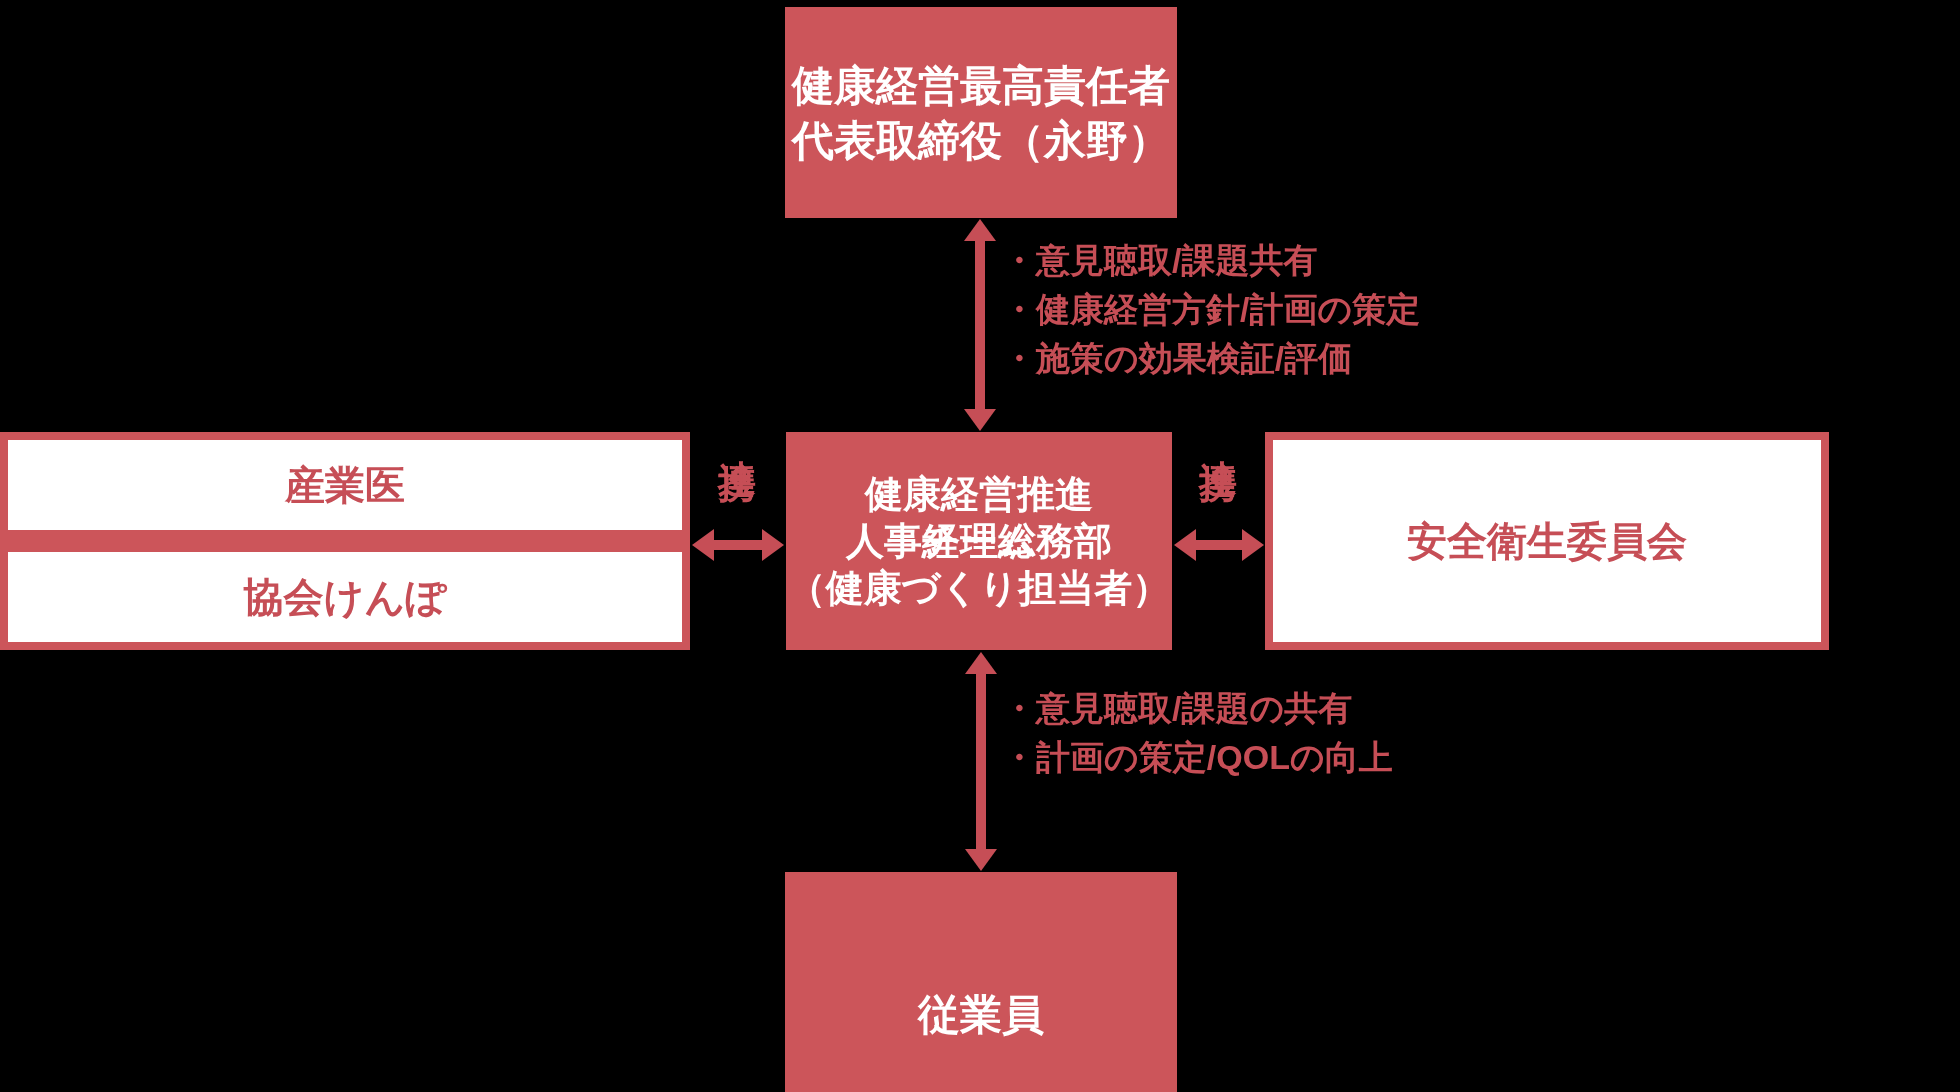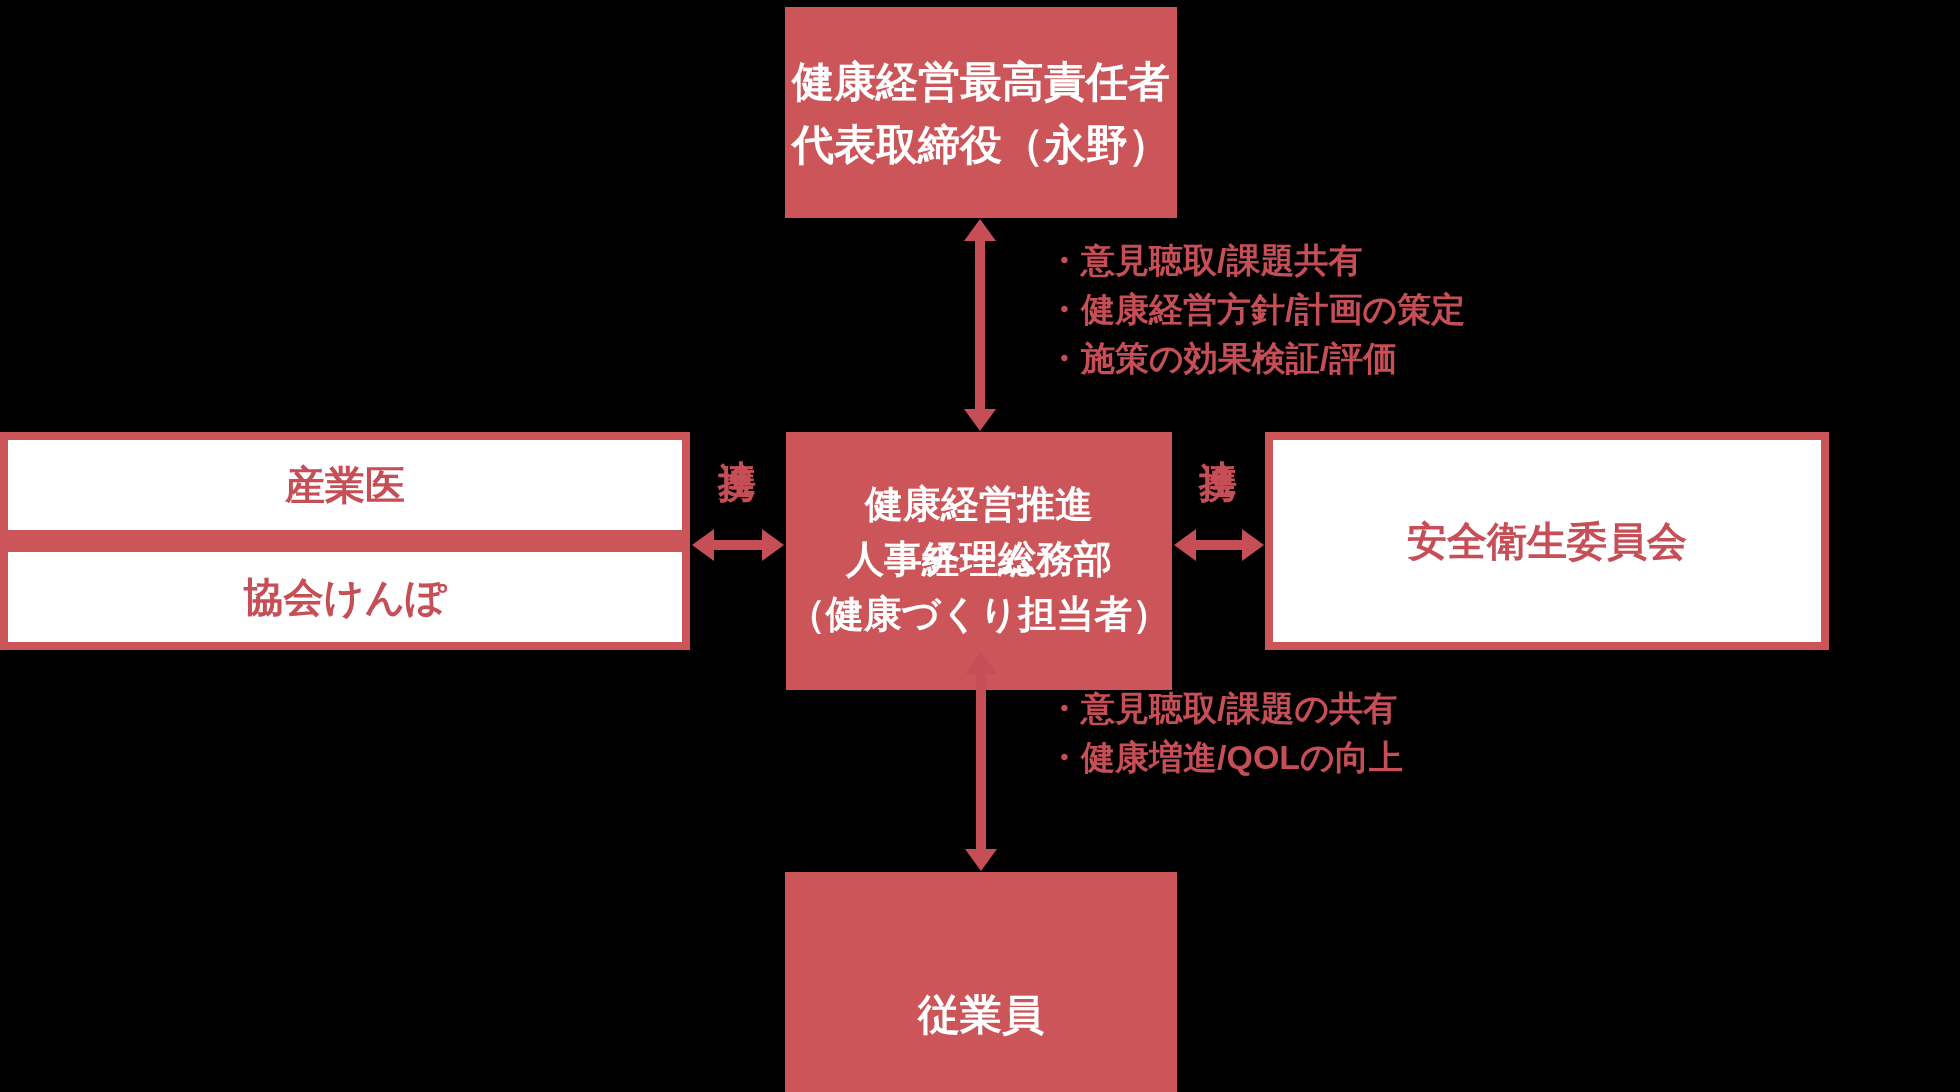"健康経営最高責任者" .box { gap: 8px -> none }
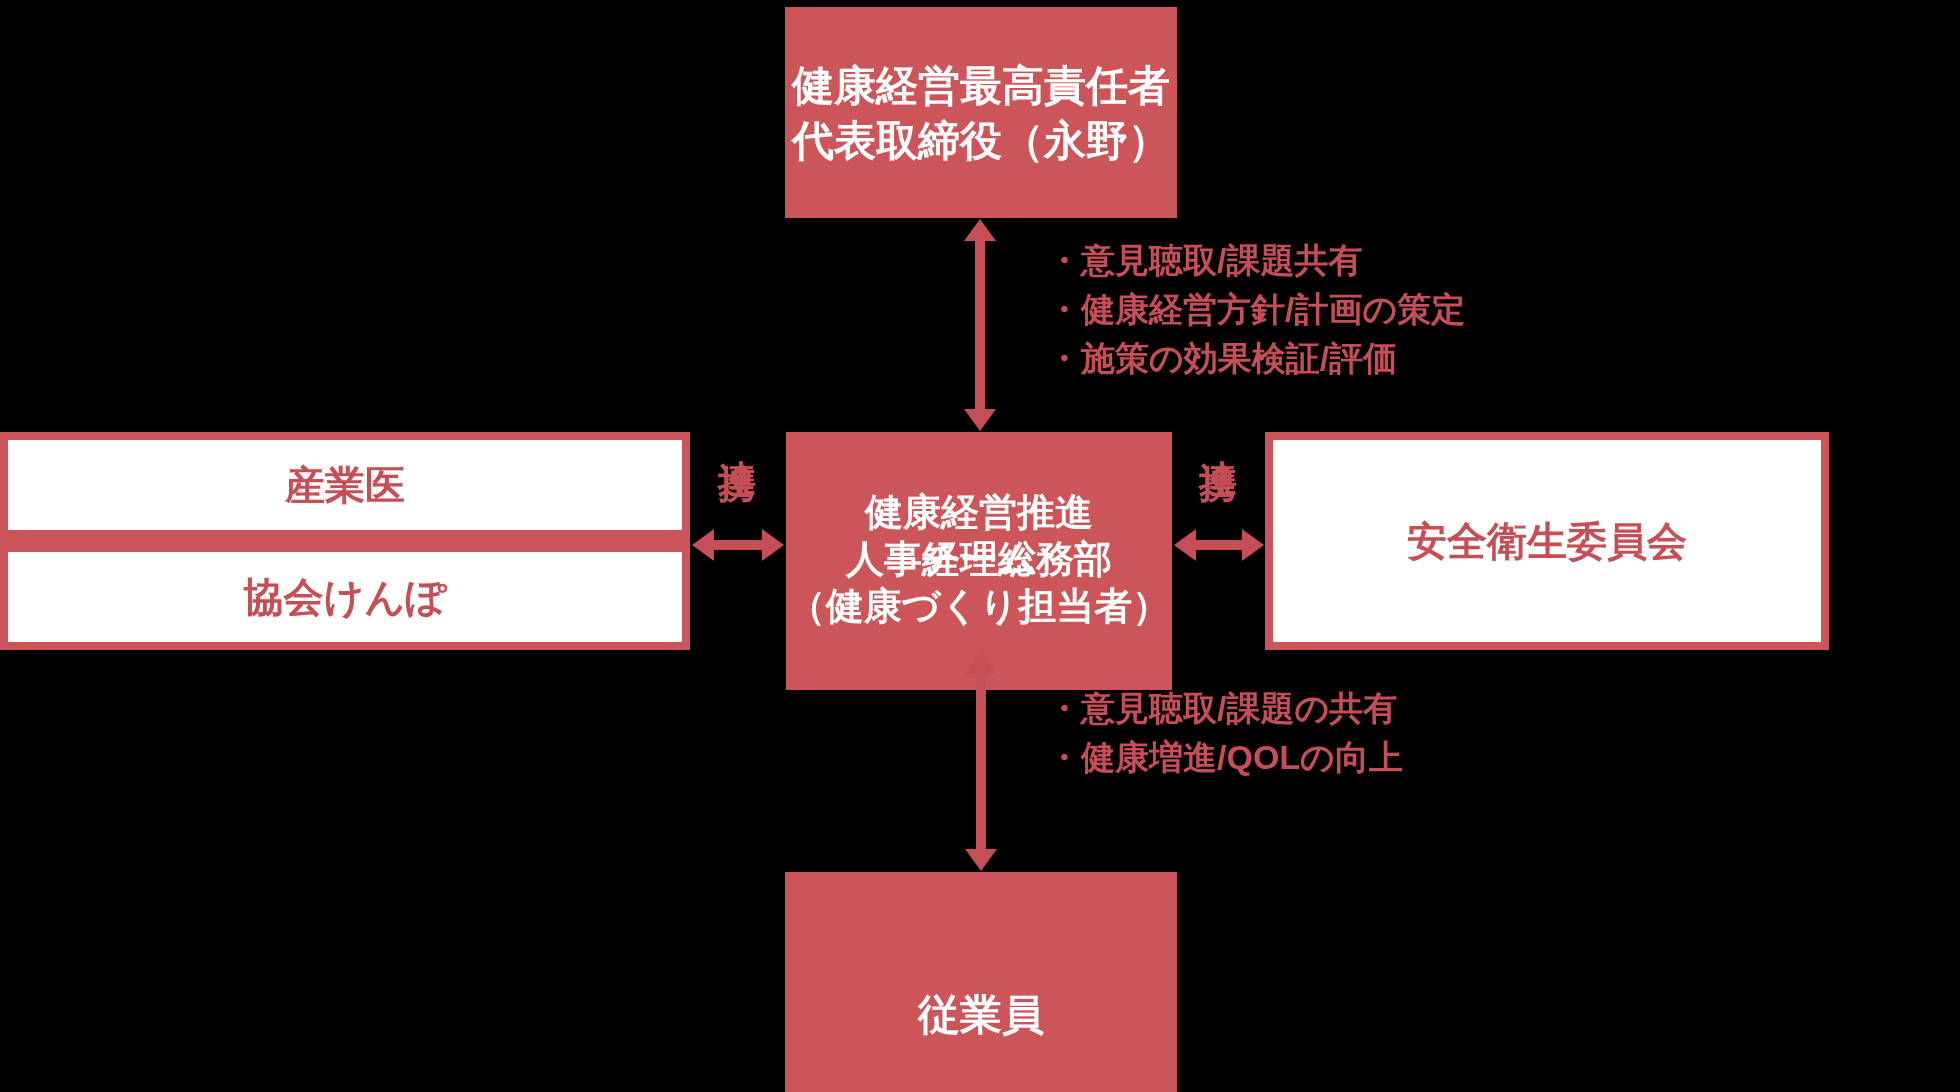"・意見聴取/課題共有" .bullets { margin-left: 45px -> none }
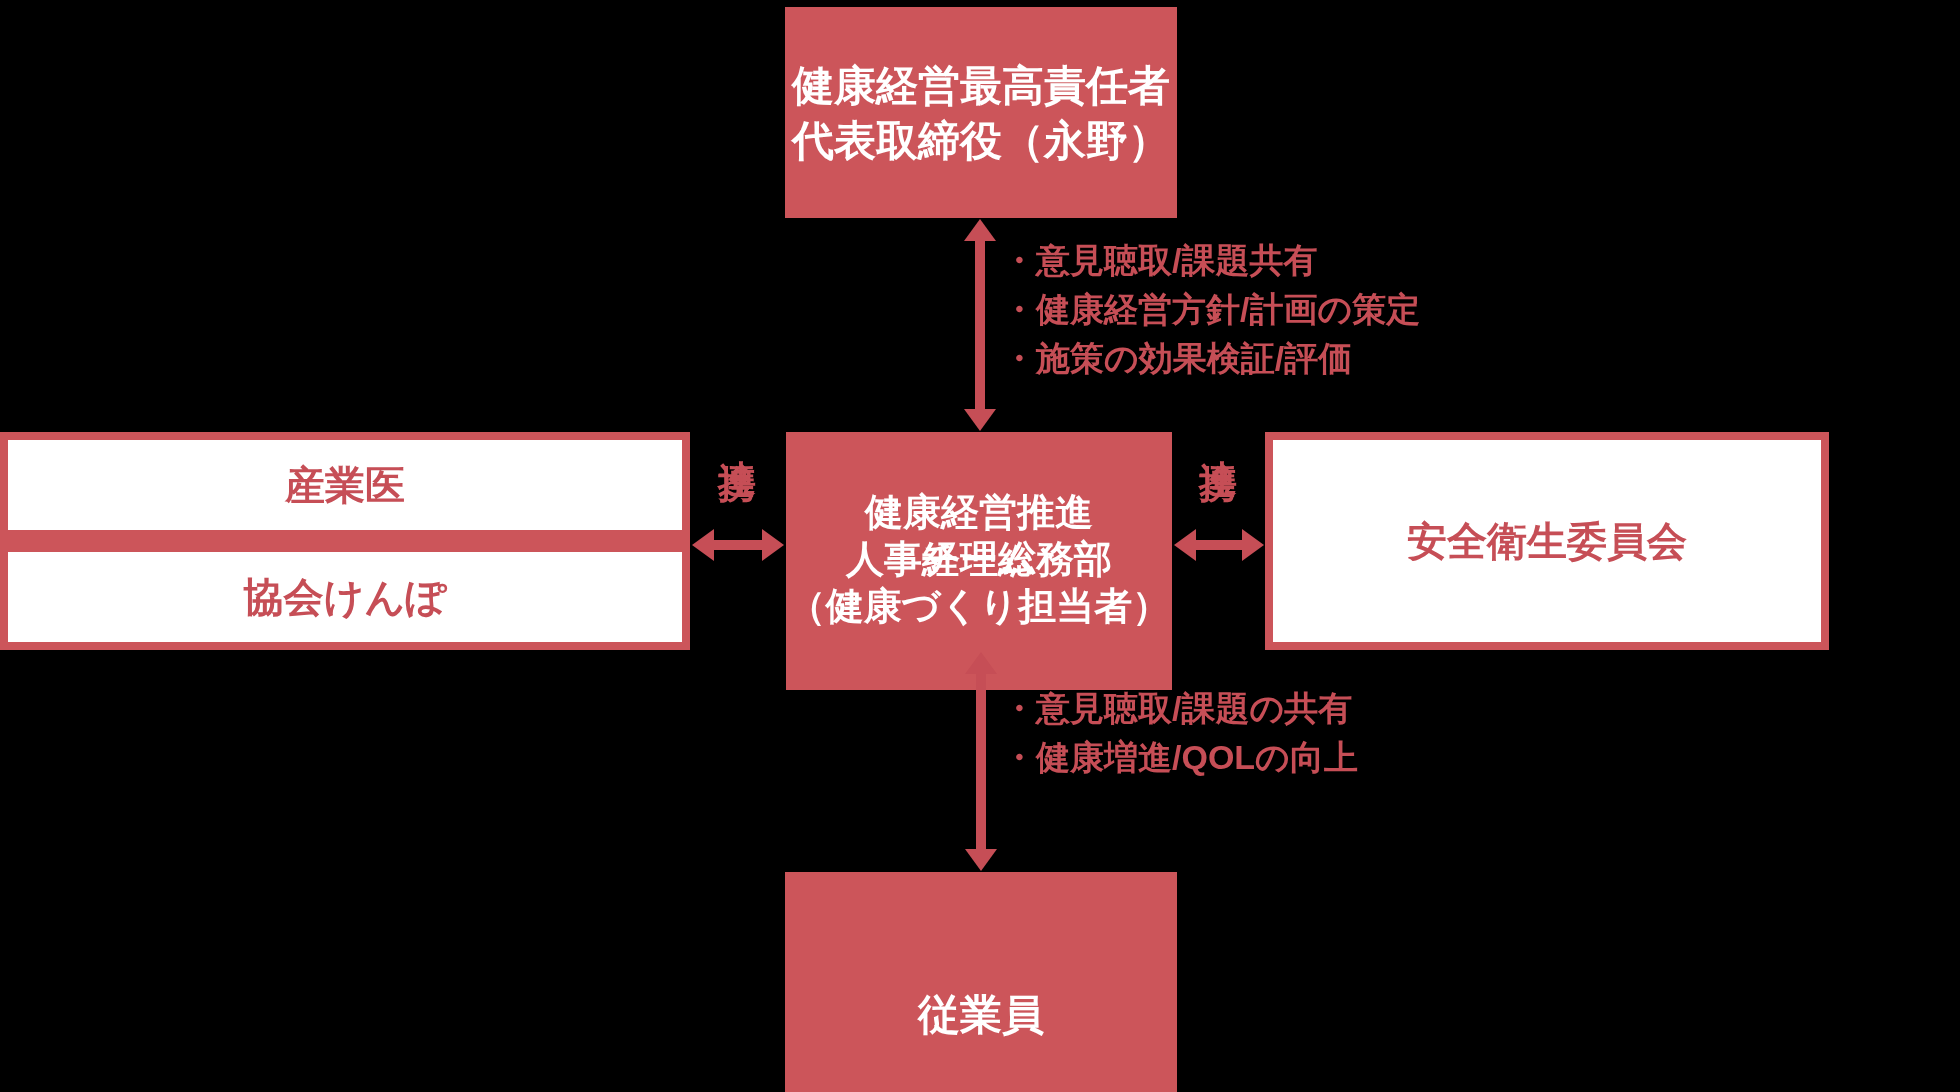"健康経営推進" .center-box { font-family: Liberation Mono, monospace -> none; height: 258px -> 218px }
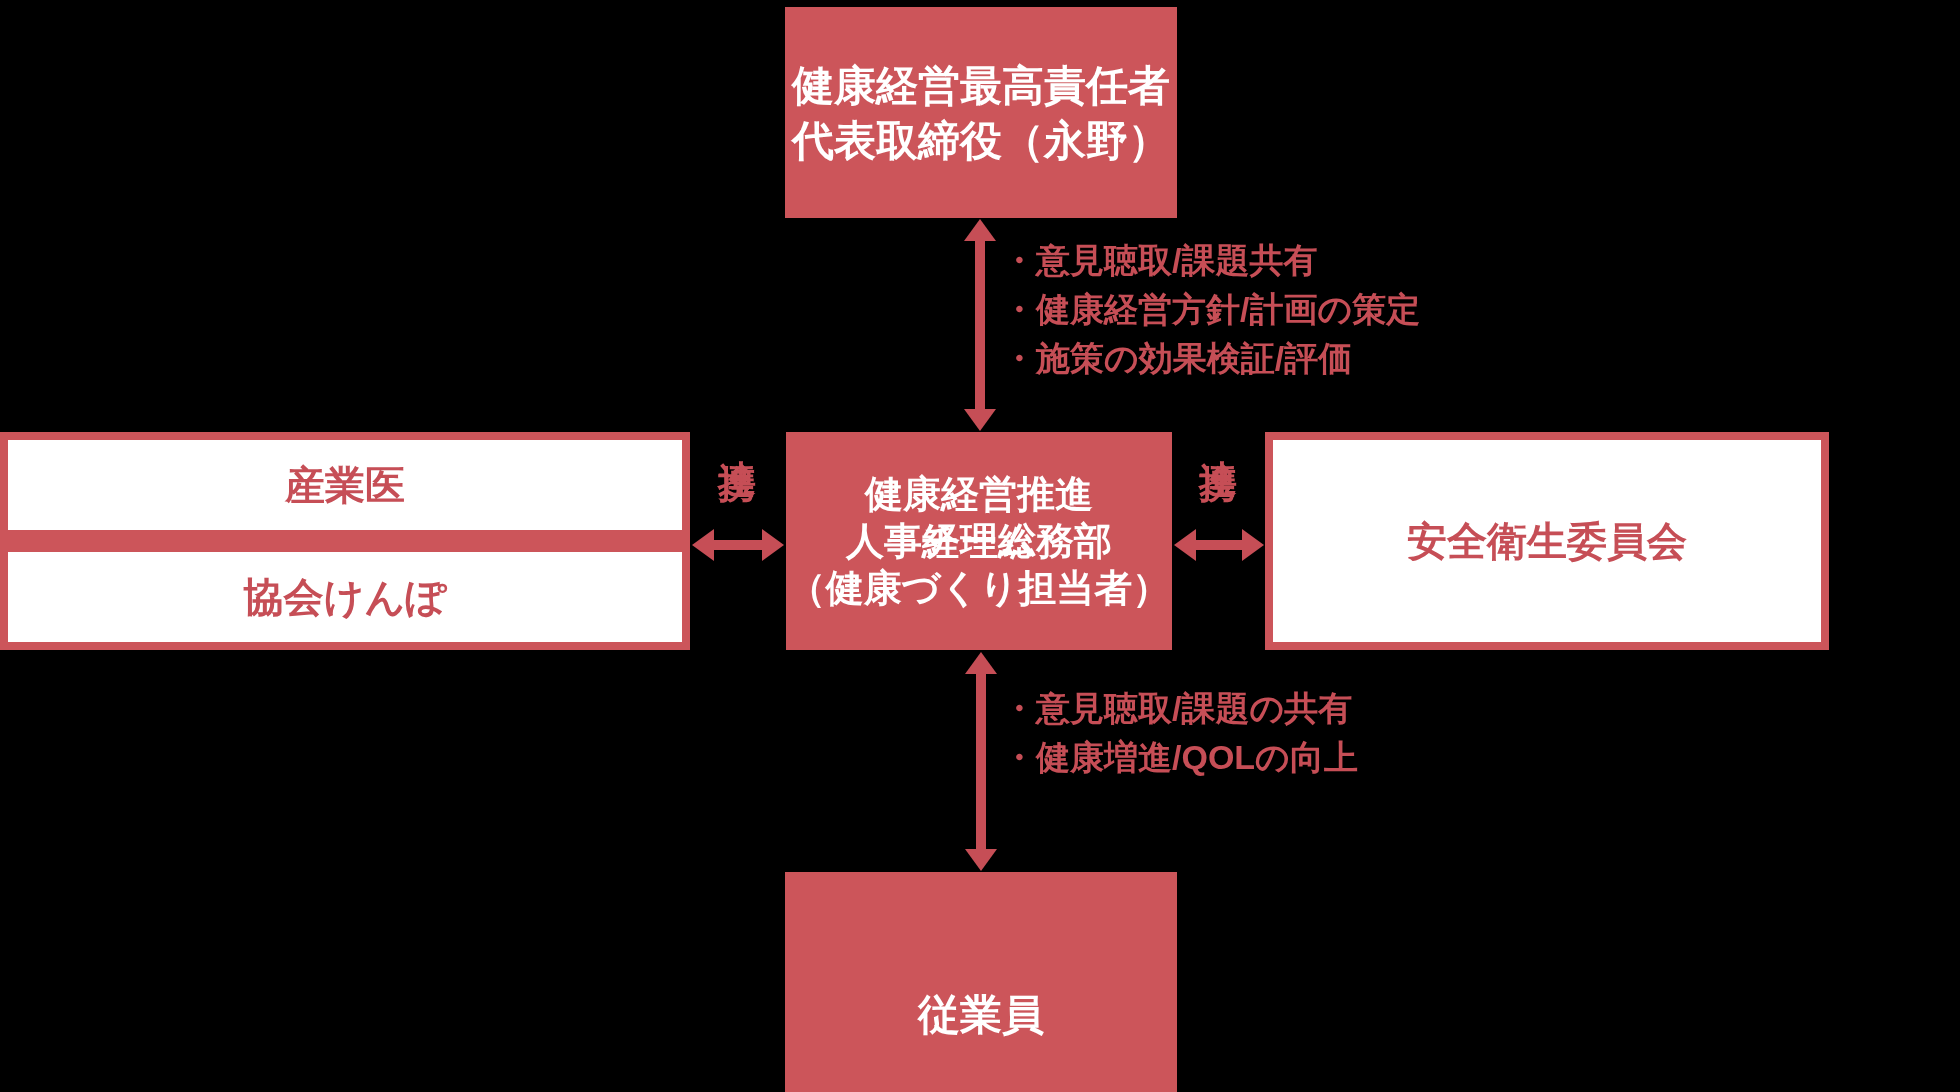"・健康増進/QOLの向上" div { text: 健康増進/QOL -> 計画の策定/QOL }
